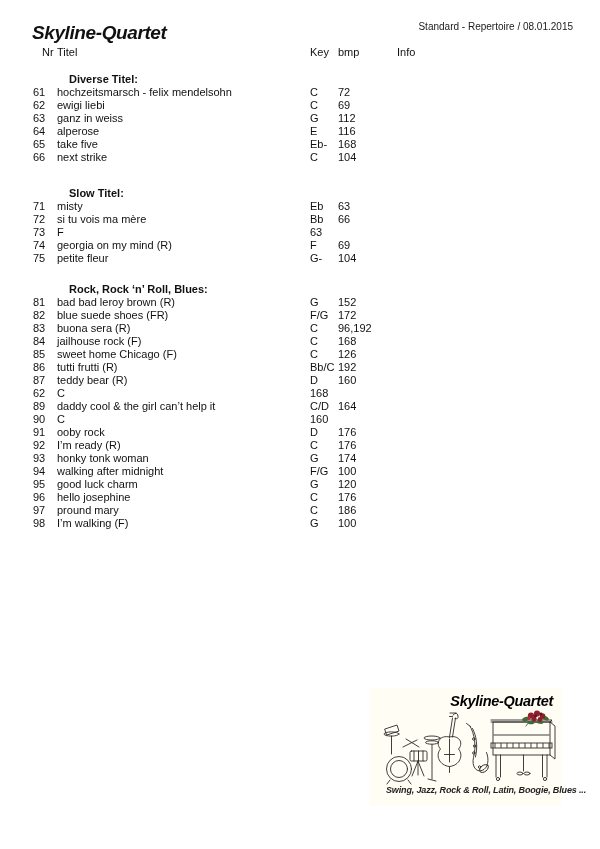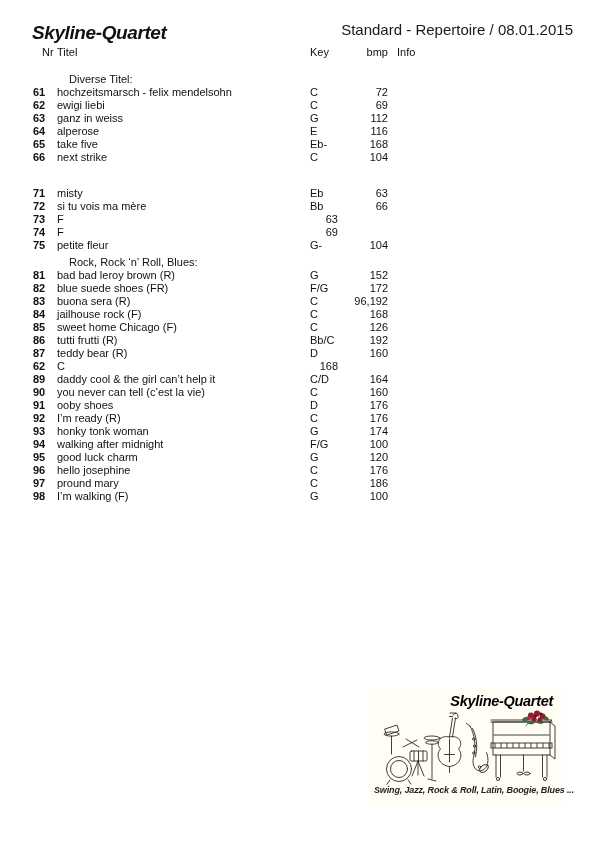"Standard - Repertoire / 08.01.2015" .doc-meta { font-size: 15px -> 10px }
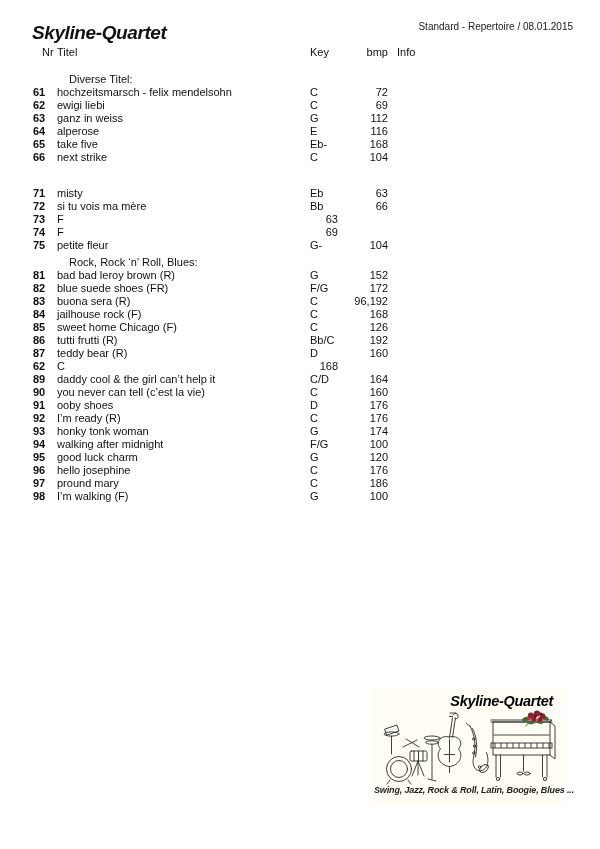"bmp" .c-bmp { text-align: right -> left }
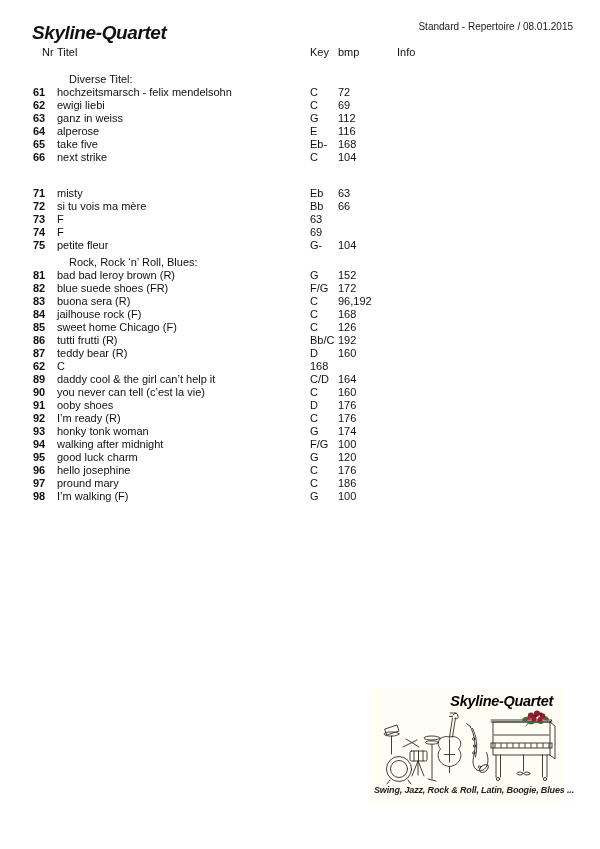"Diverse Titel:" .section-heading .c-titel { font-weight: normal -> bold }
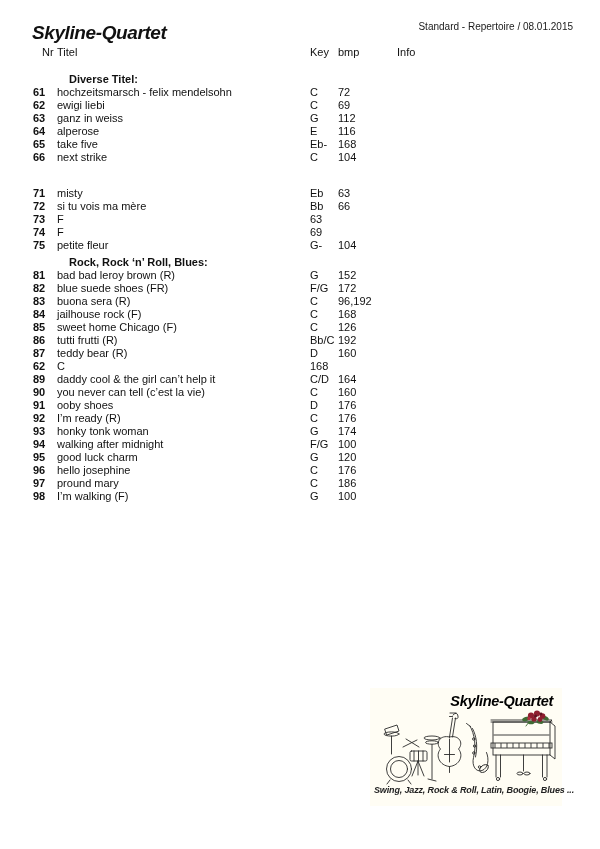"61" .c-nr { font-weight: bold -> normal }
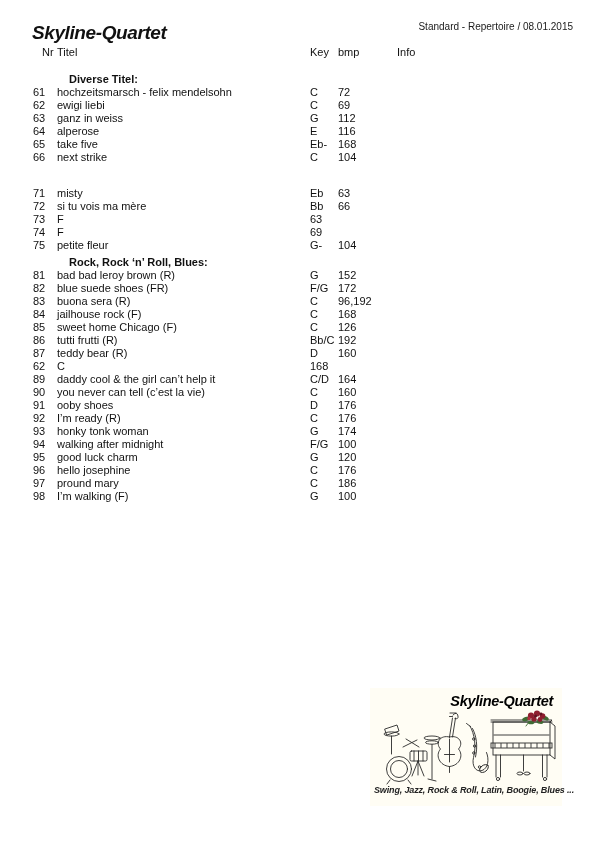"Slow Titel:" div.row { html: none -> <div> <span></span> <span>Slow Titel:</span> <span></span> <span></span> <span></span> <span></span> </div> }
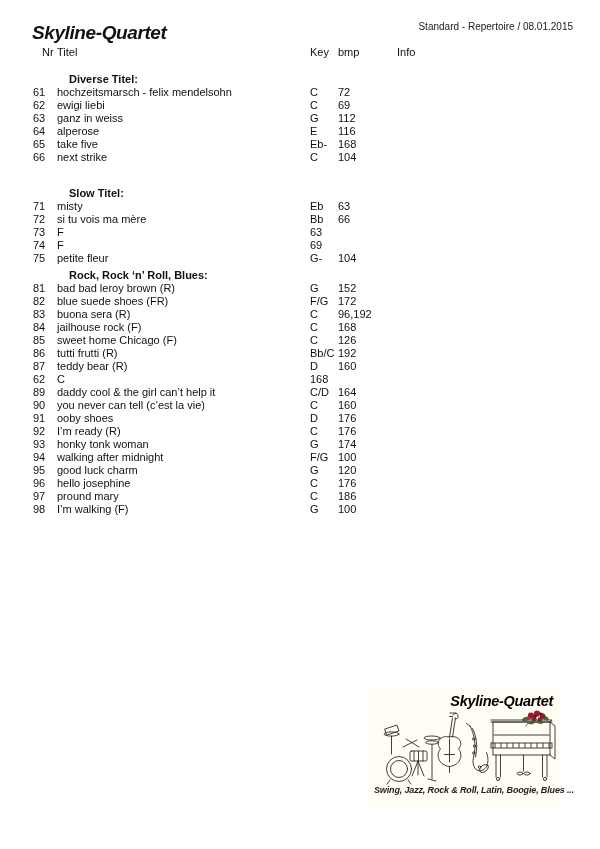"georgia on my mind (R)" span.c-titel { html: none -> <span>georgia on my mind (R)</span> }
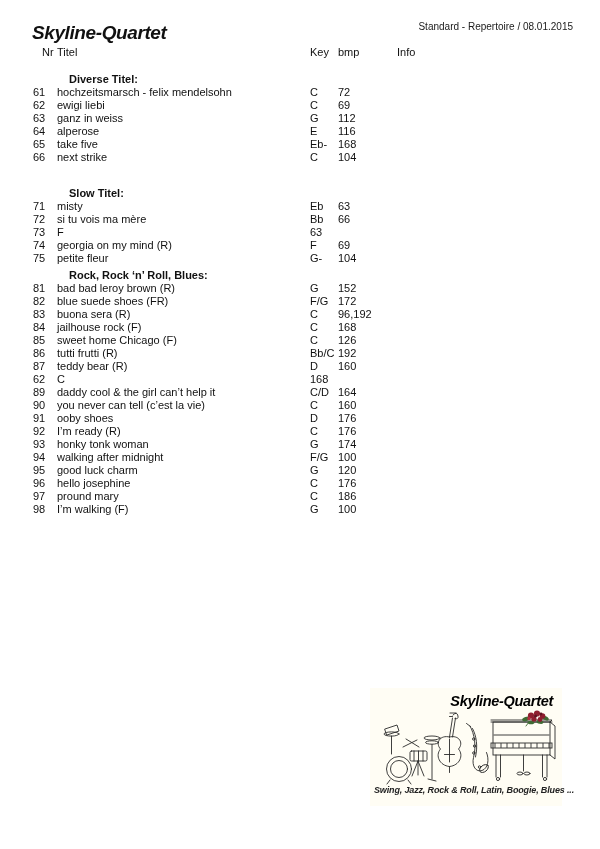"Rock, Rock ‘n’ Roll, Blues:" .section:nth-of-type(3) { margin-top: 4px -> 18px }
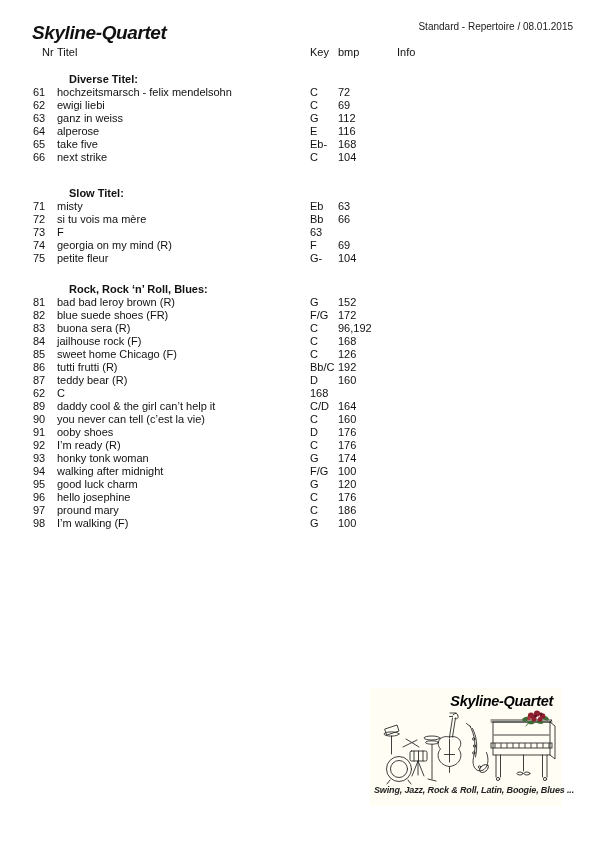"you never can tell (c’est" span.c-titel { html: <span>you never can tell (c’est la vie)</span> -> none }
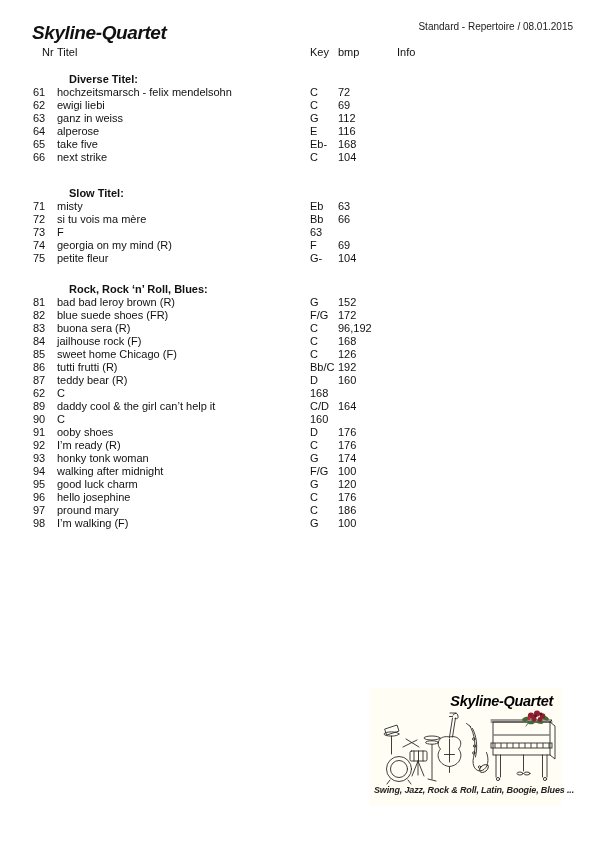"ooby shoes" span.c-titel { text: shoes -> rock }
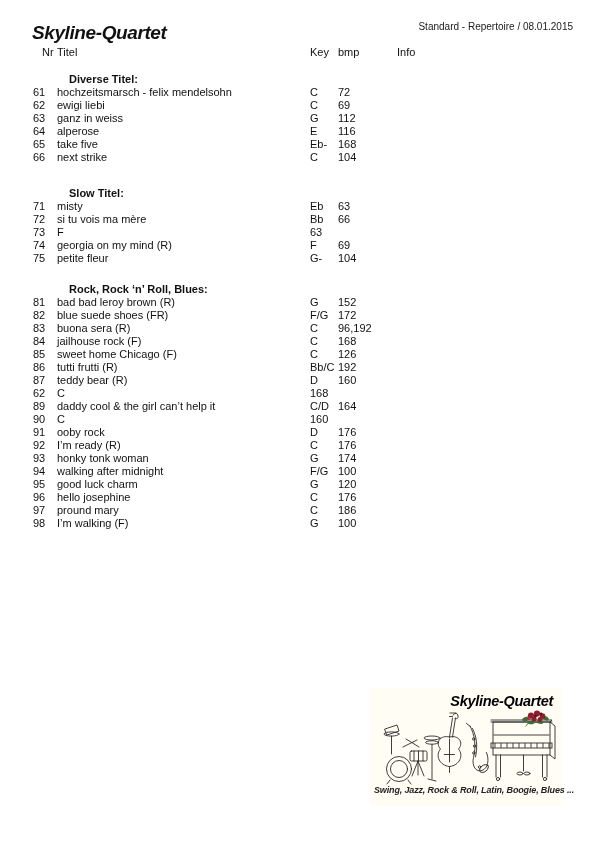"Swing, Jazz, Rock & Roll," .logo-tagline { left: 4px -> 16px }
